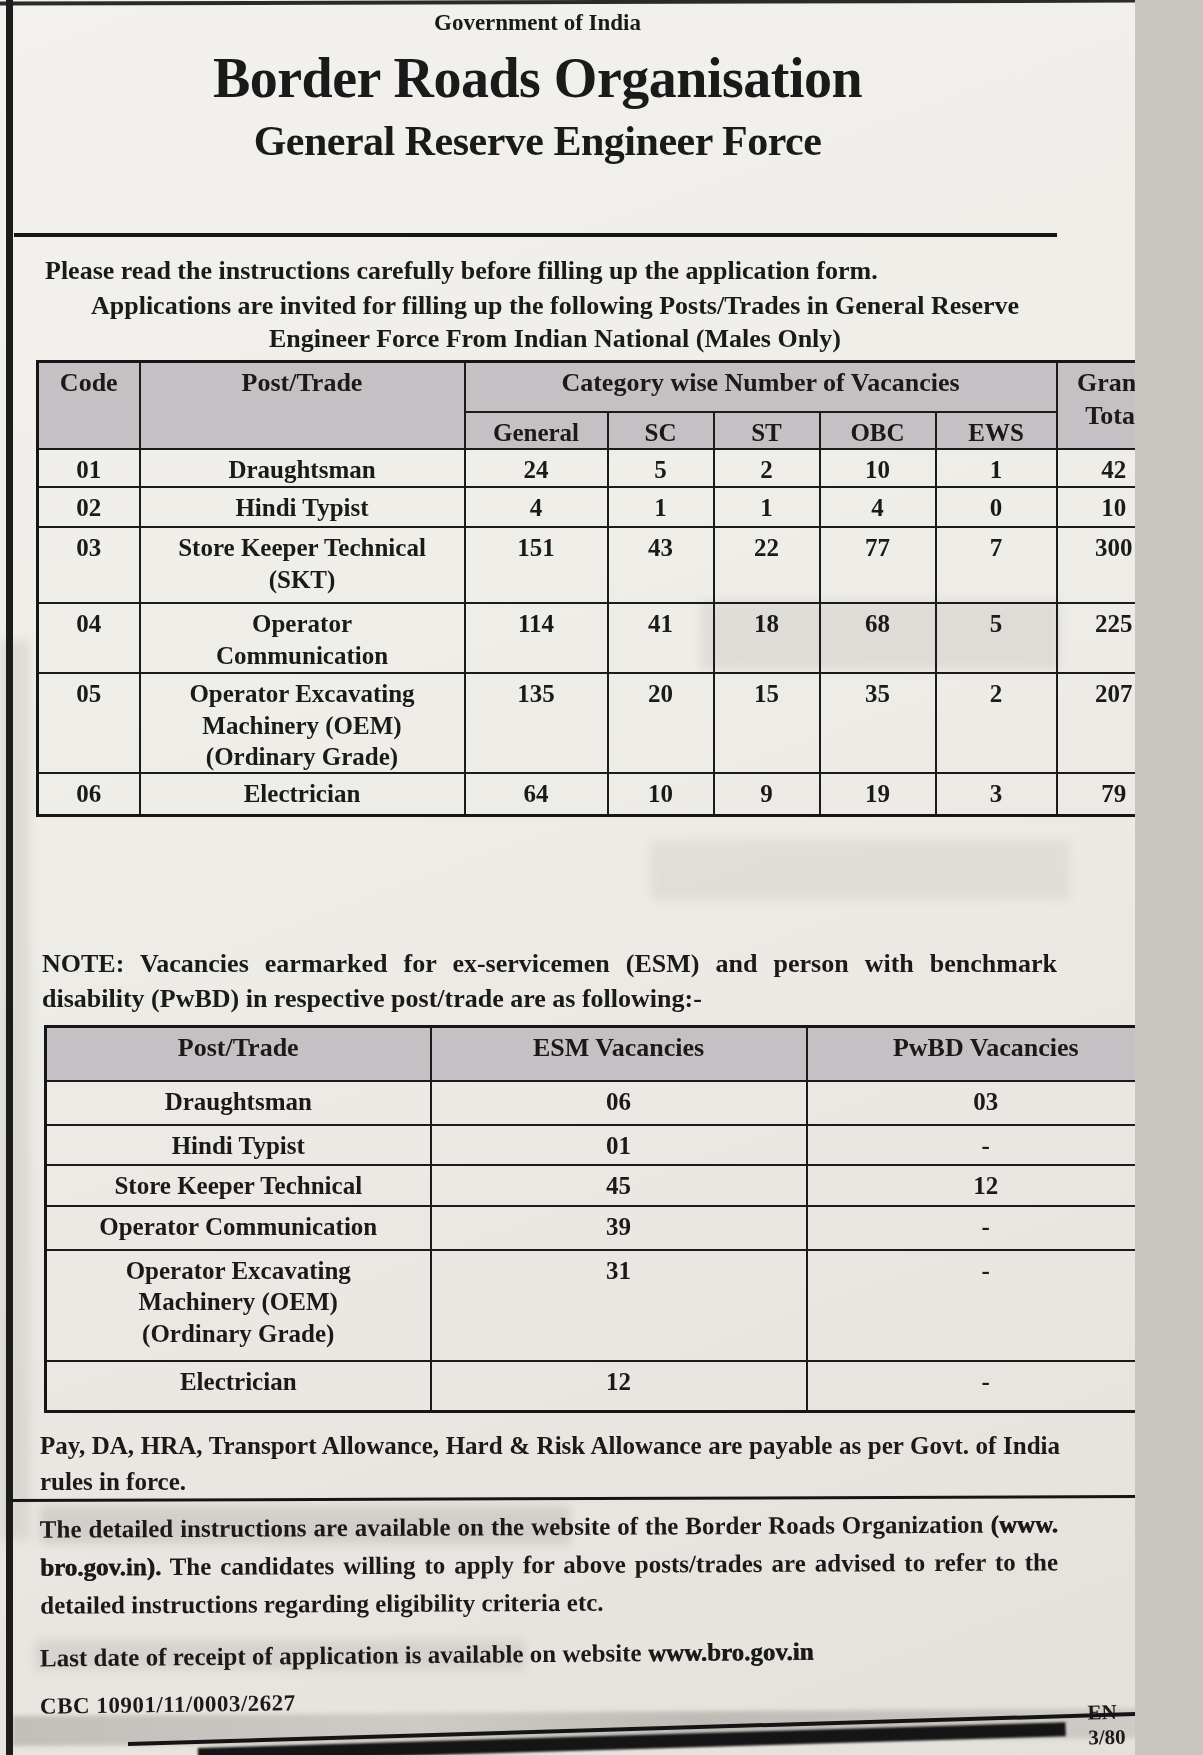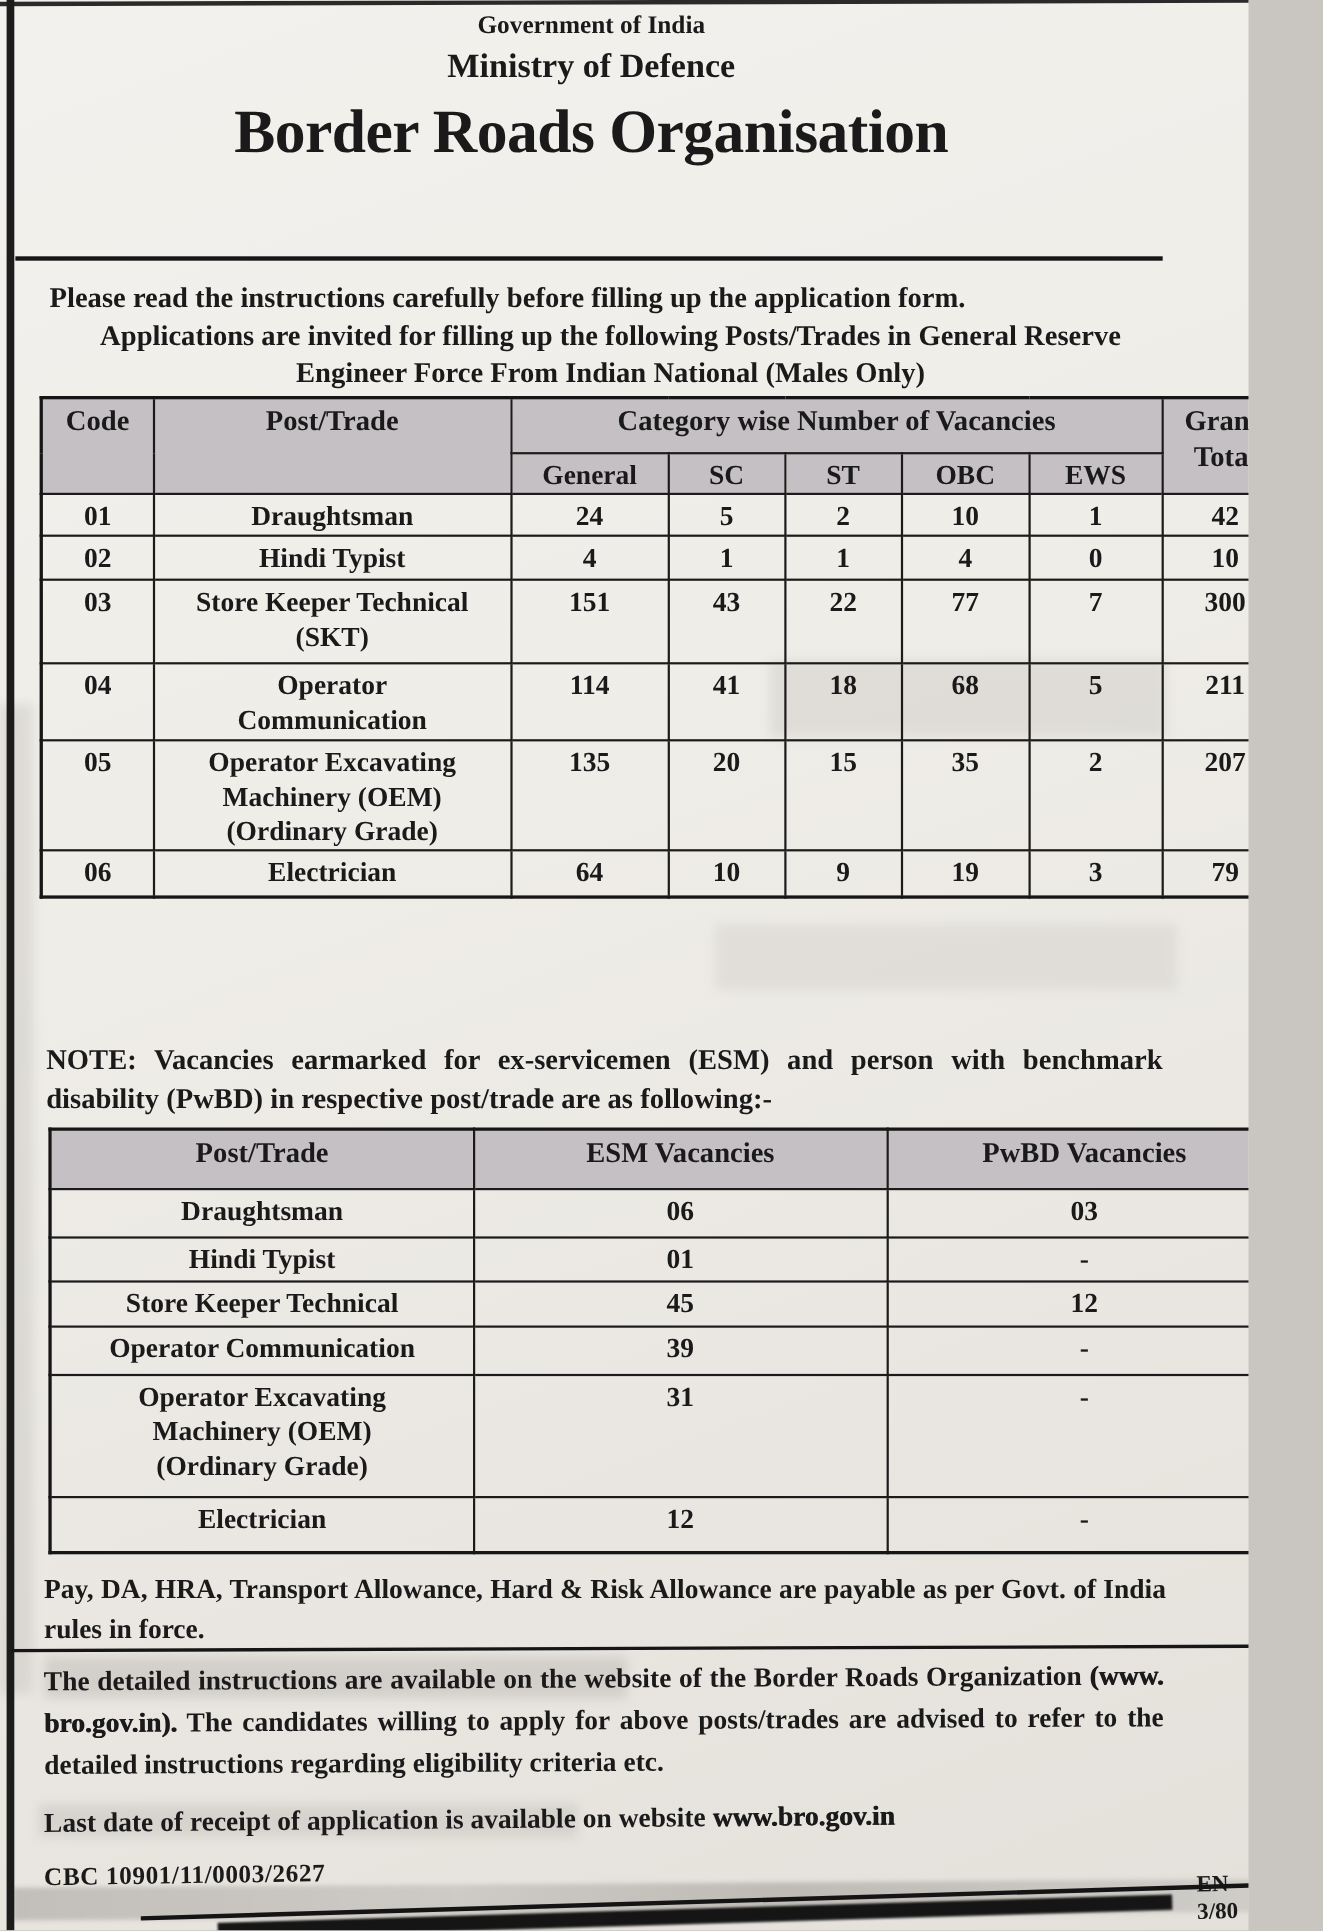"Ministry of Defence" div.h-ministry { html: <div>Ministry of Defence</div> -> none }
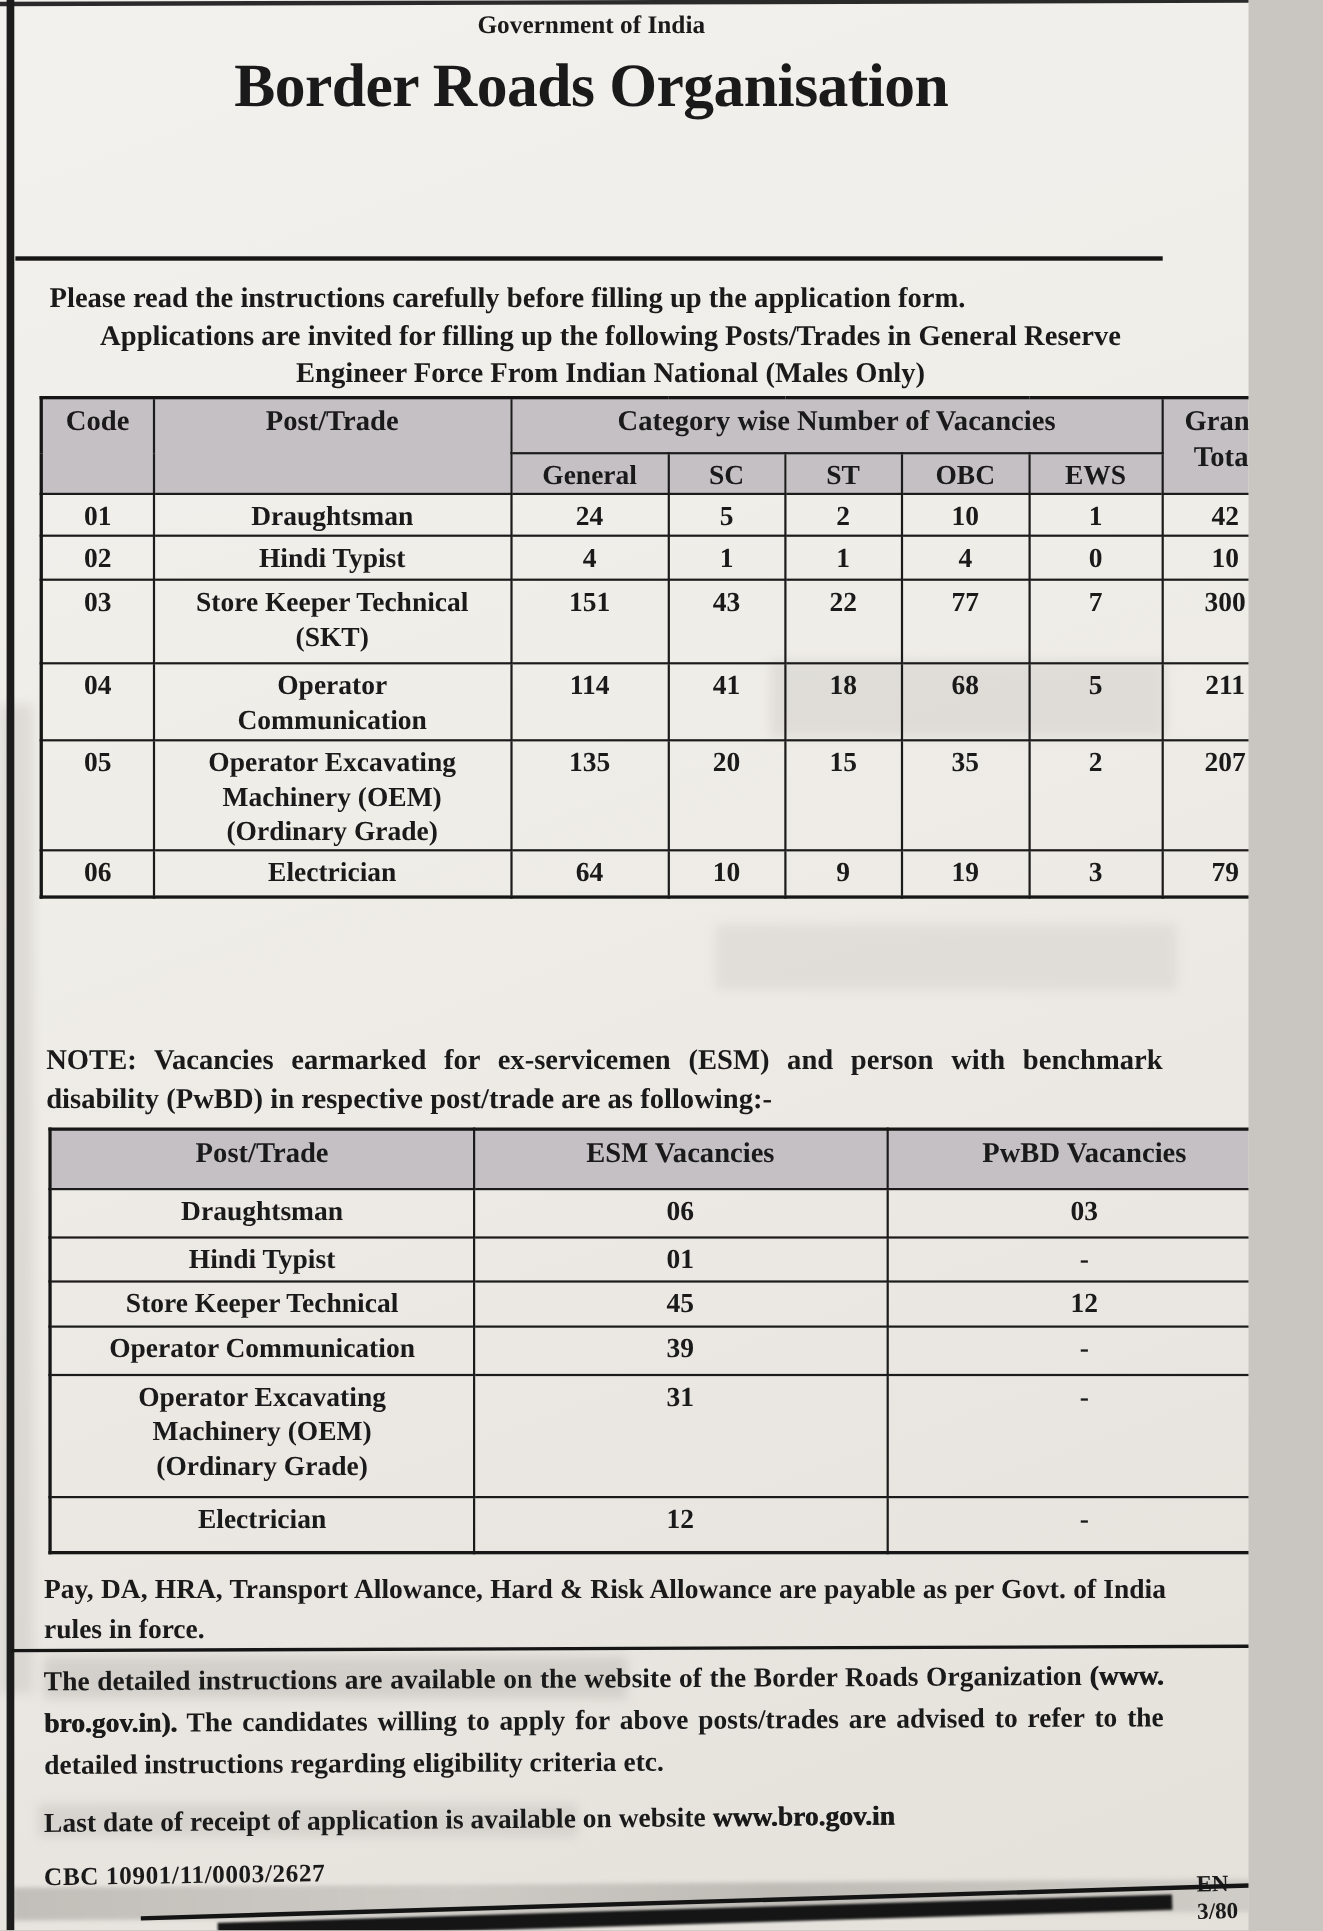"General Reserve Engineer Force" div.h-force { html: none -> <div>General Reserve Engineer Force</div> }
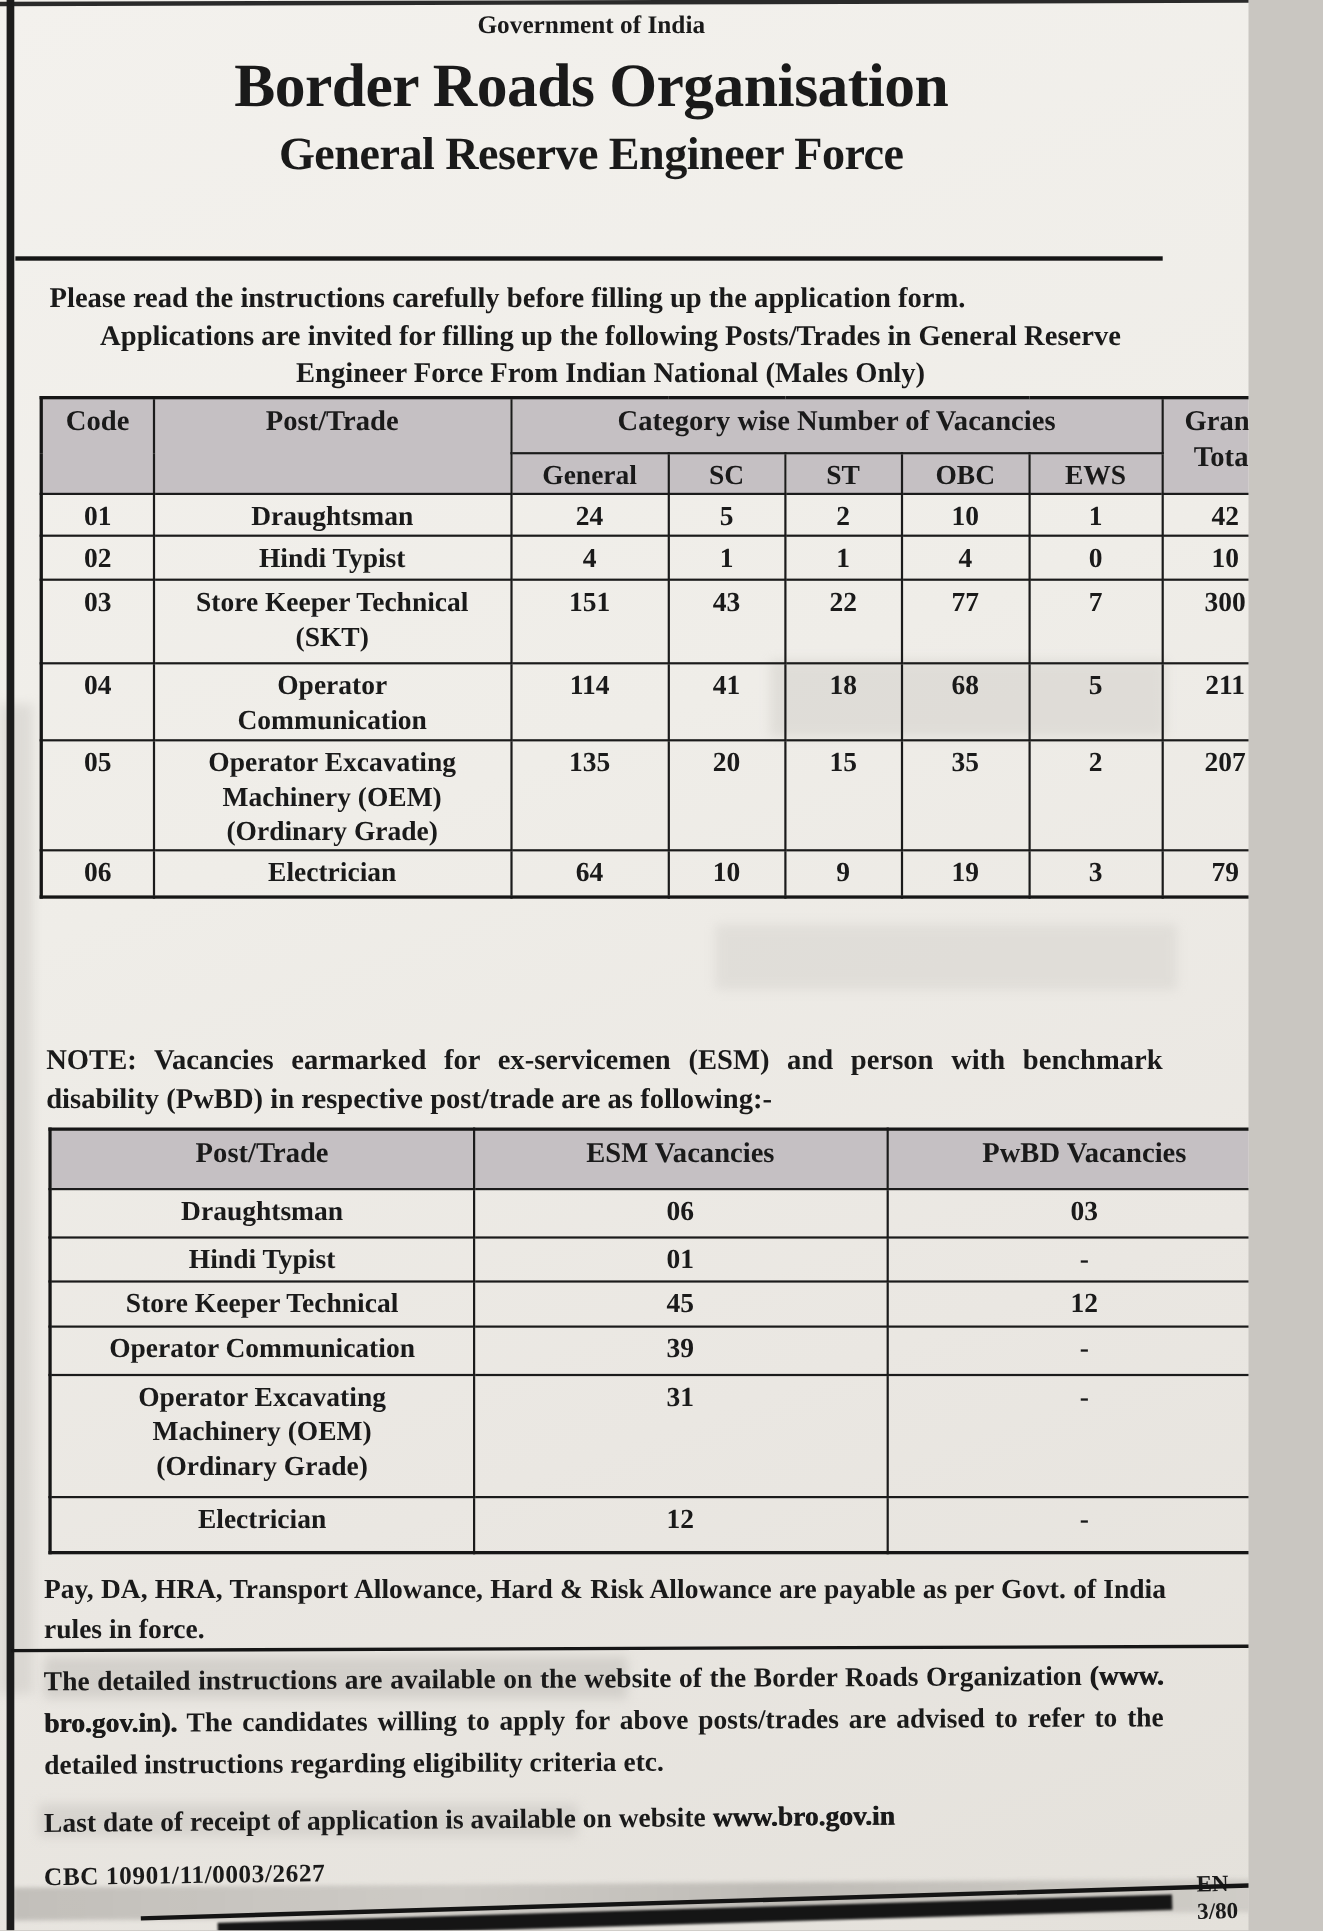"211" td { text: 211 -> 225 }
